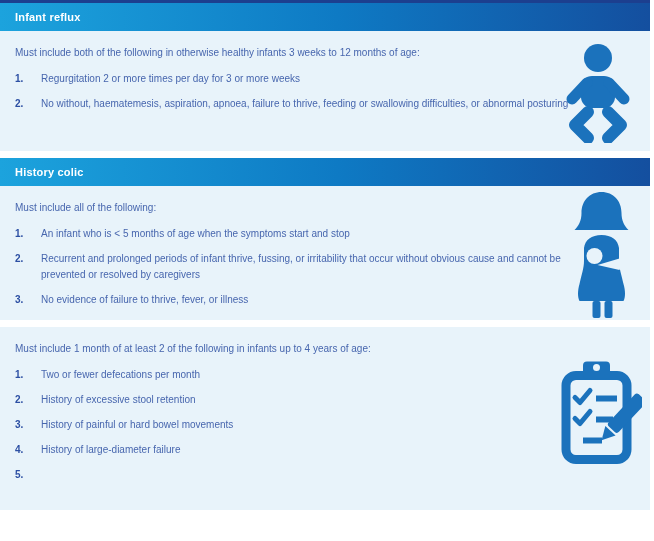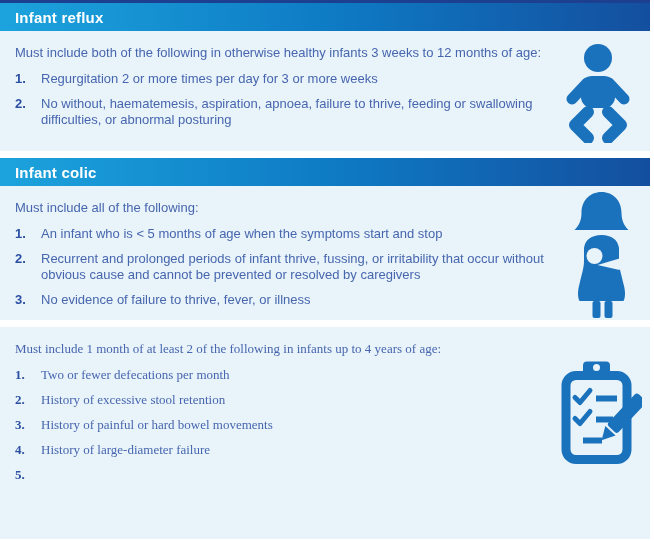"Infant reflux" .sec-header { font-size: 15px -> 11px }
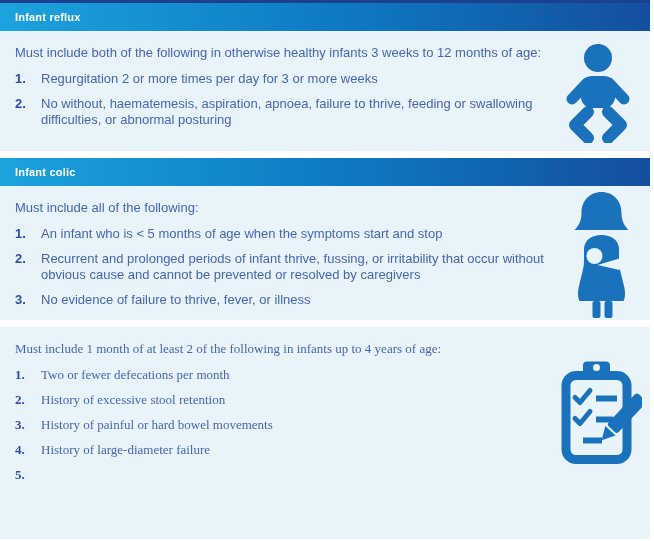"Must include both of the" .sec-body { font-size: 13px -> 10px }
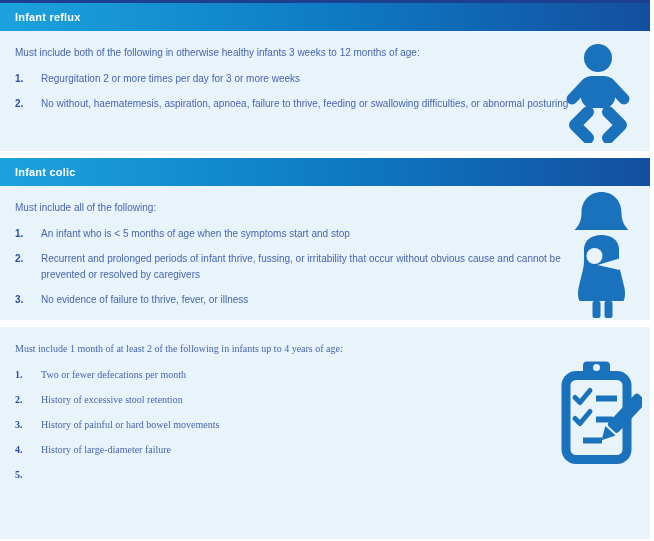"Infant colic" span { text: Infant -> History }
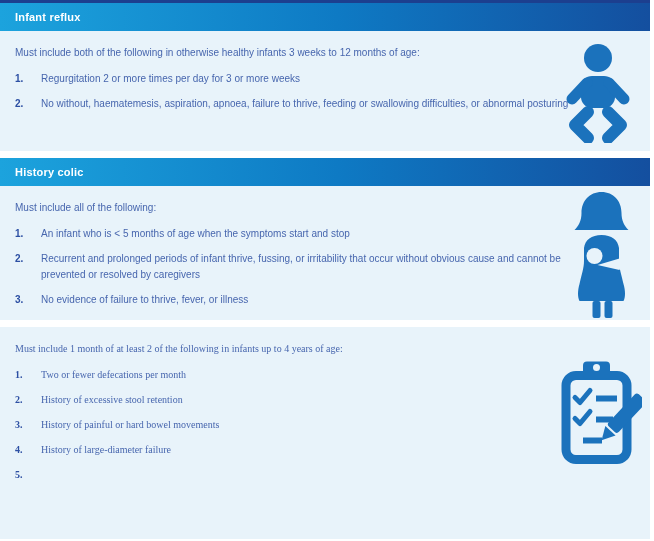"Must include 1 month of" #body-2 { font-family: Liberation Serif, serif -> none; height: 212px -> 183px }
